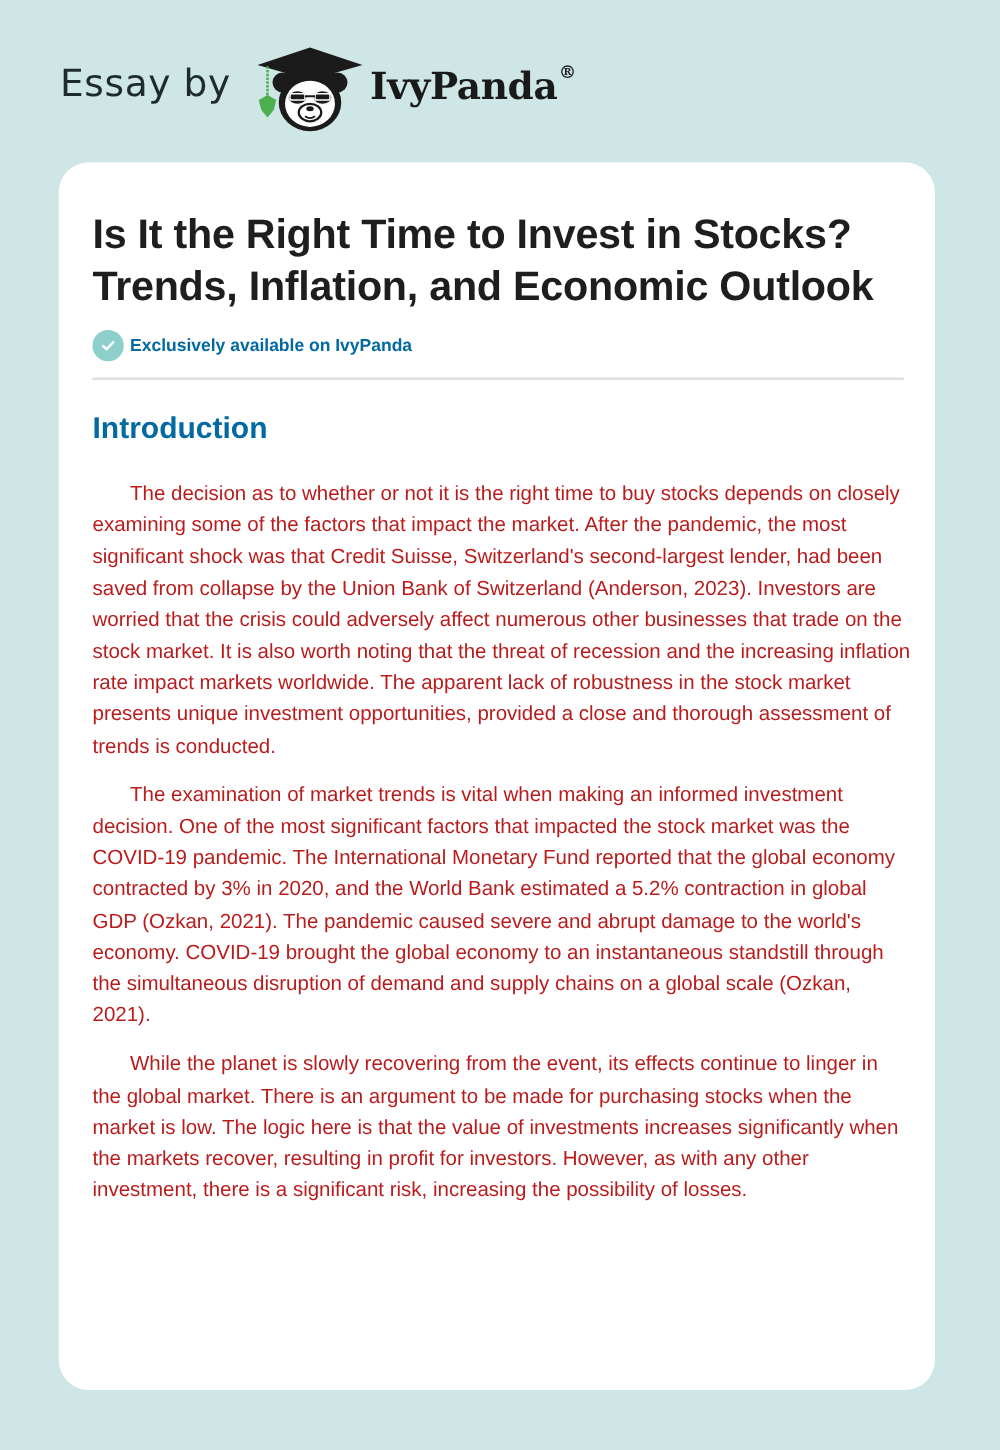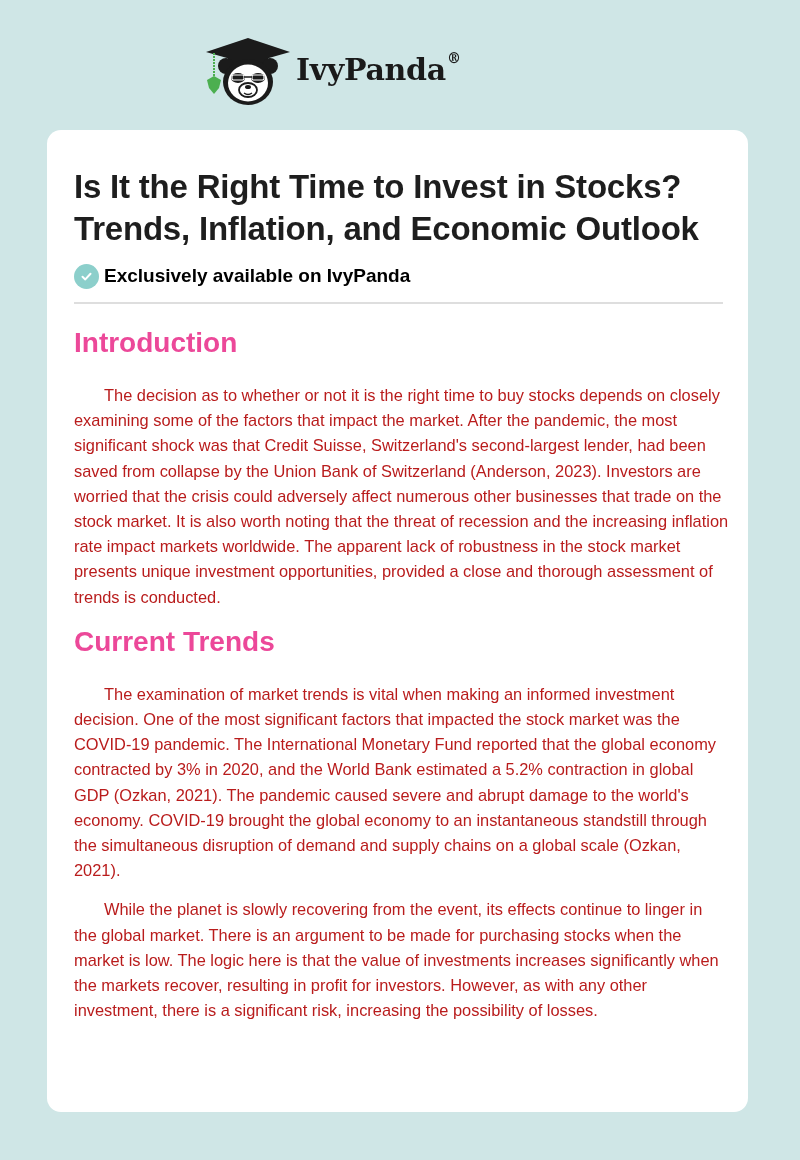"Essay by" div.essay-by { html: none -> <div>Essay by</div> }
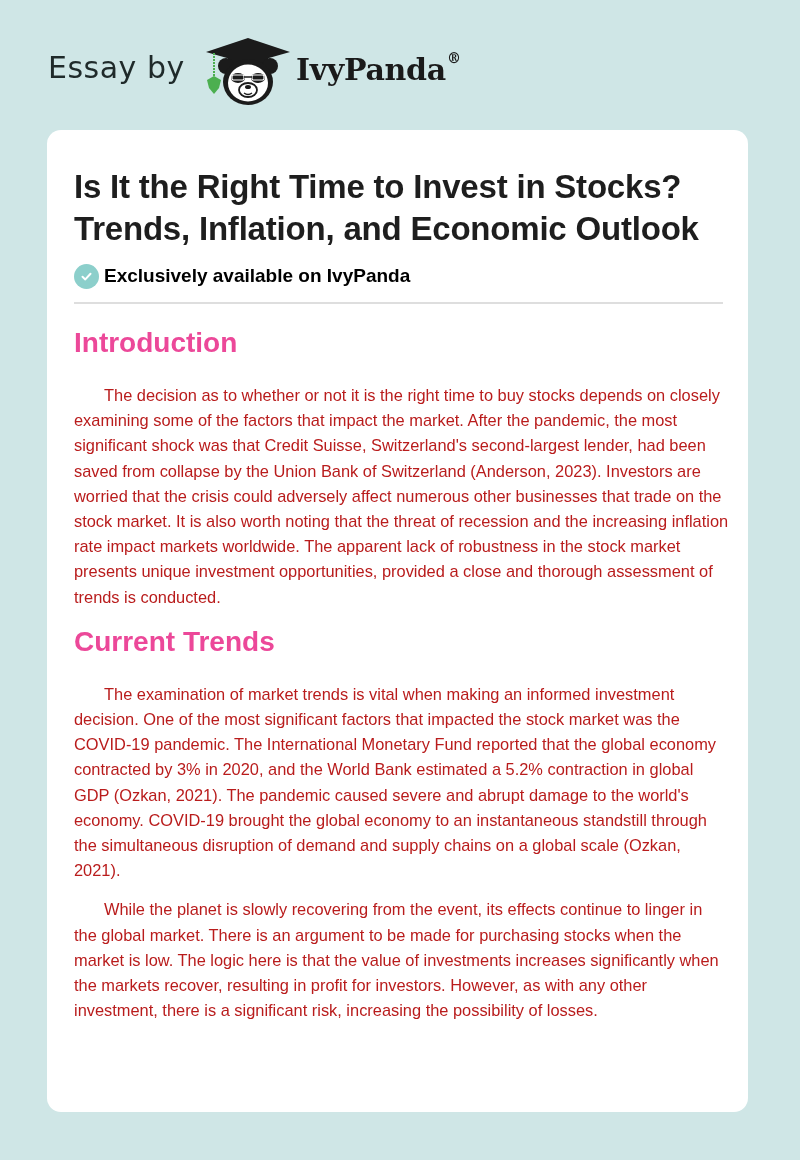"Is It the Right Time" .card { border-radius: 14px -> 24px }
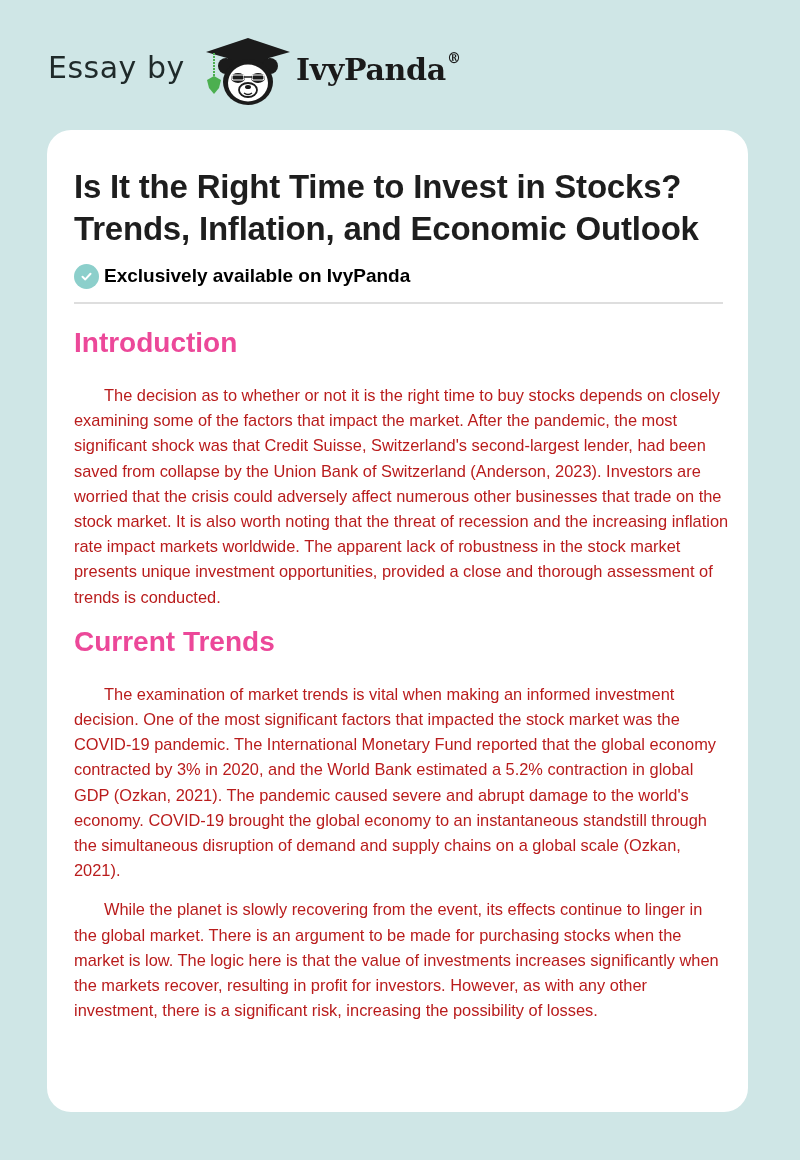"Exclusively available on IvyPanda" .exclusive-text { color: #000000 -> #0369a1; font-size: 19px -> 14px }
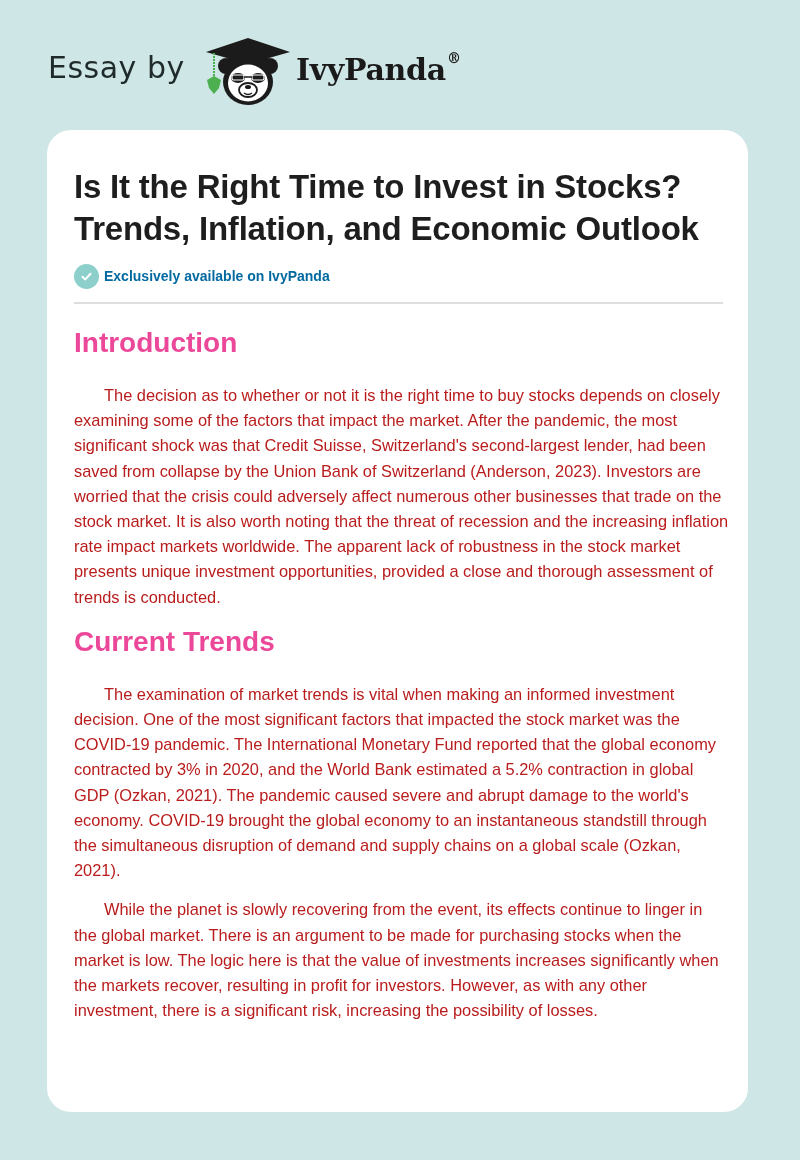"Introduction" h2 { color: #ec4899 -> #0369a1; font-size: 28px -> 24px }
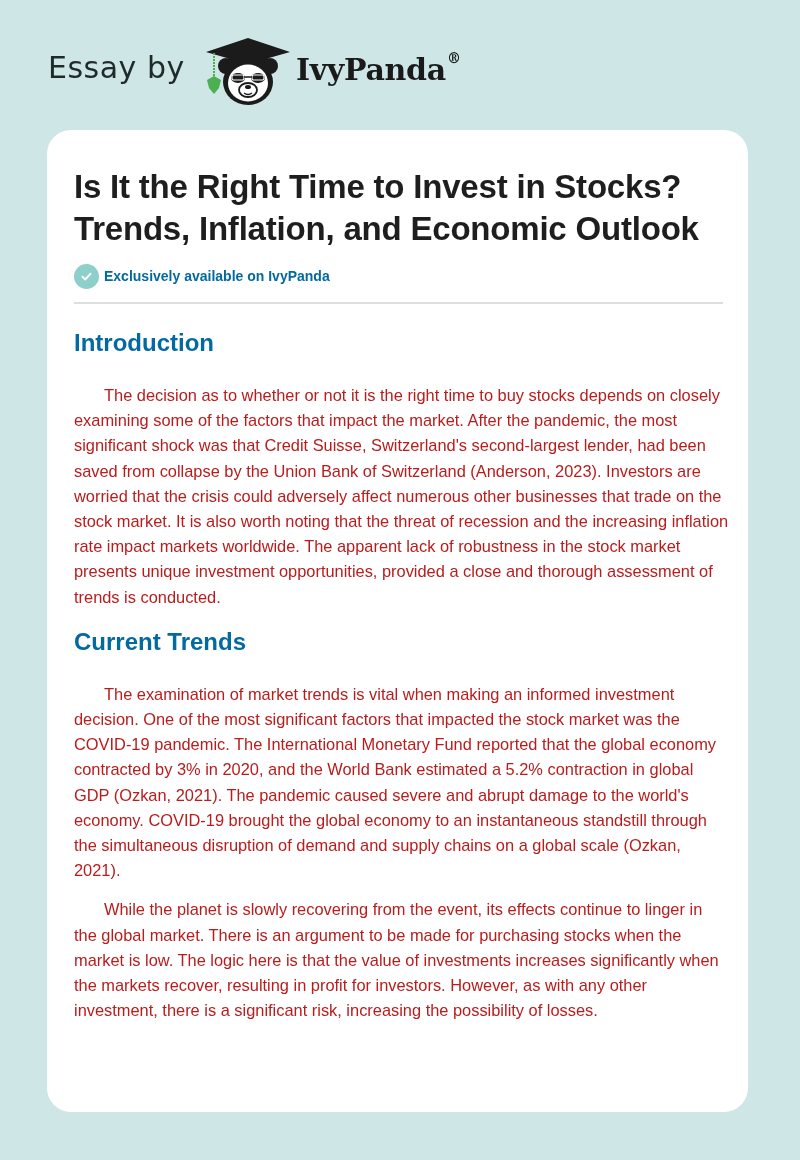"Current Trends" h2 { html: <h2>Current Trends</h2> -> none }
